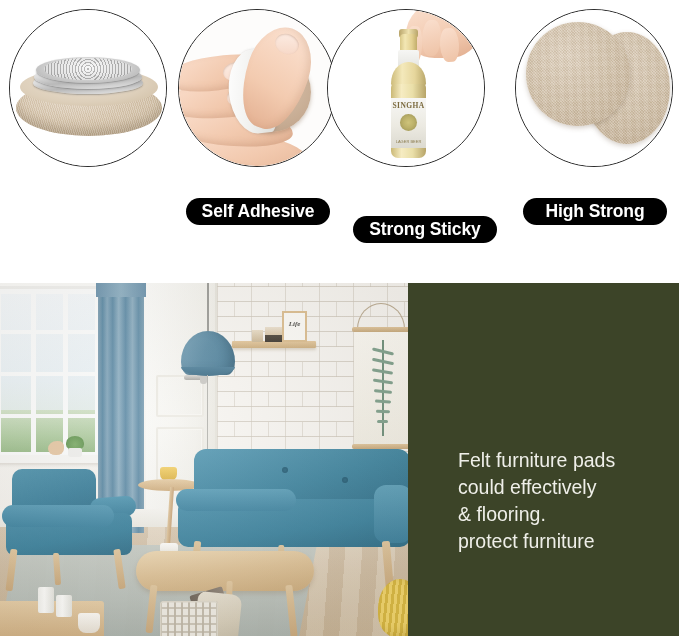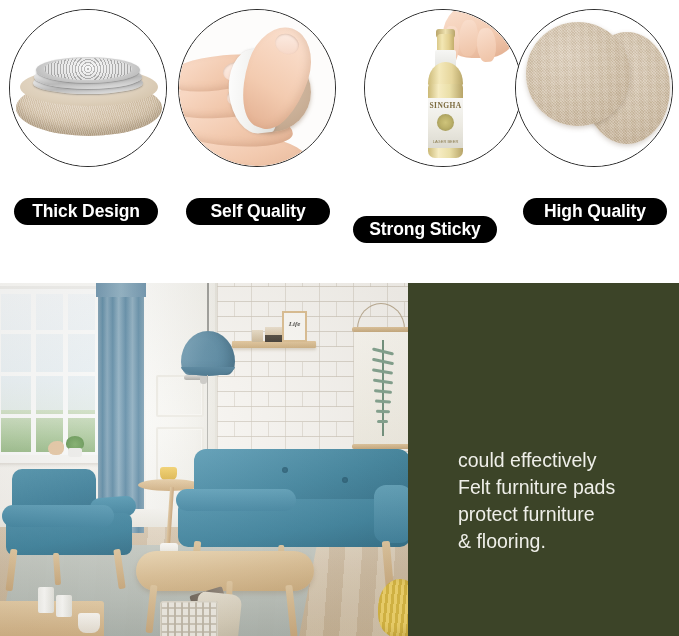"SINGHA" .feature-cell.c2 { left: 359px -> 322px }
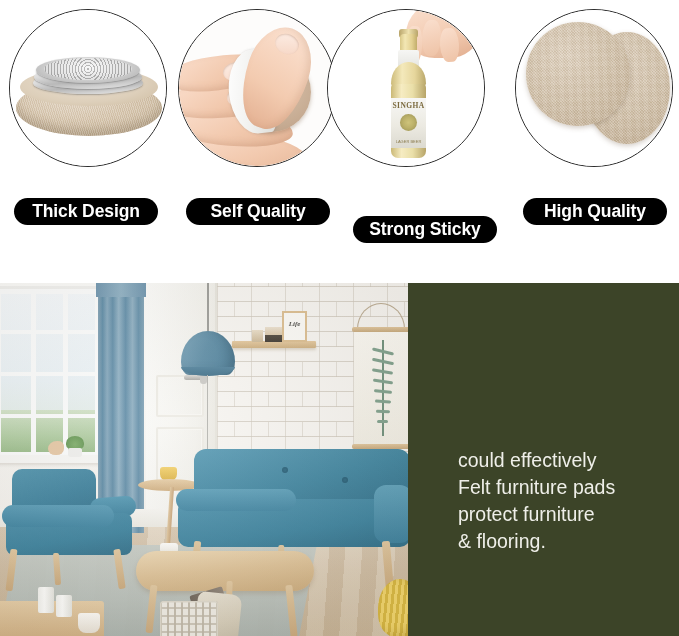"Thick Design" div.pill { html: <div>Thick Design</div> -> none }
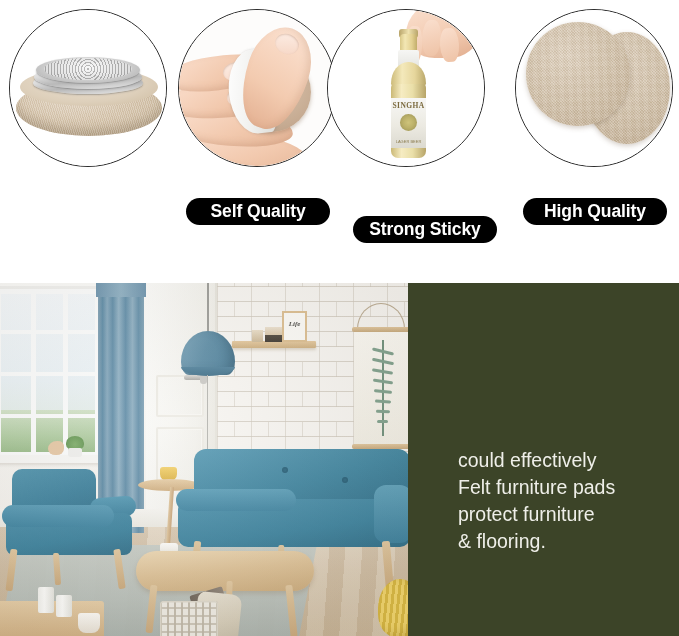"Self Quality" div.pill { text: Quality -> Adhesive }
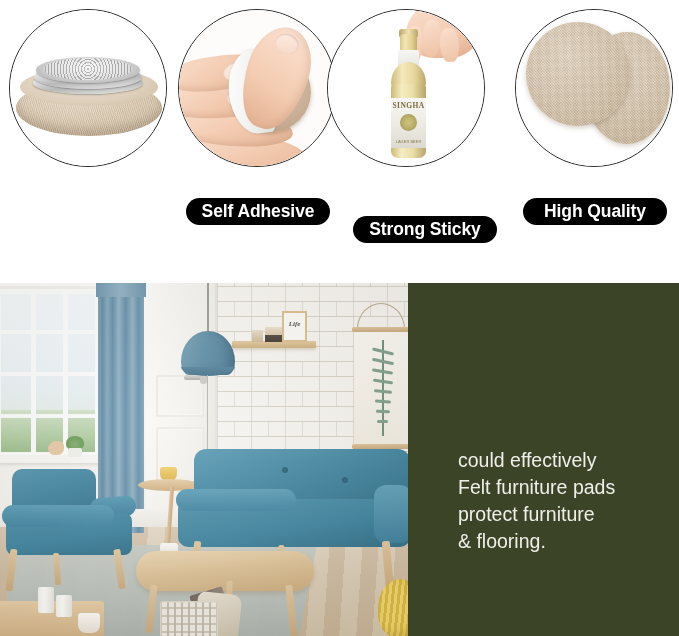"High Quality" div.pill { text: Quality -> Strong }
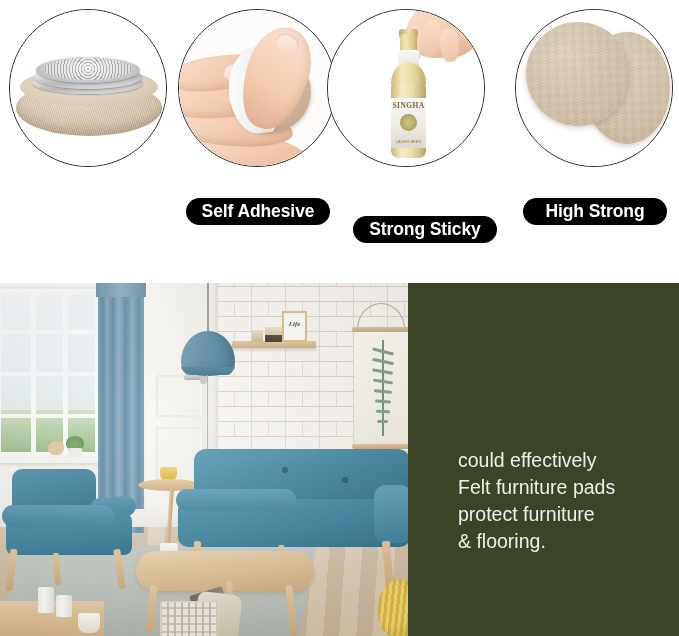"could effectively" div { order: before "Felt furniture pads" -> after "Felt furniture pads" }
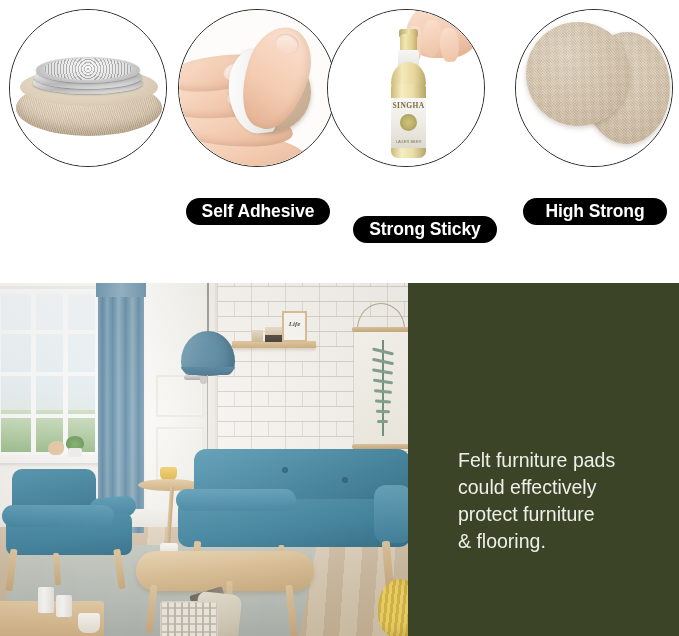"protect furniture" div { order: before "& flooring." -> after "& flooring." }
